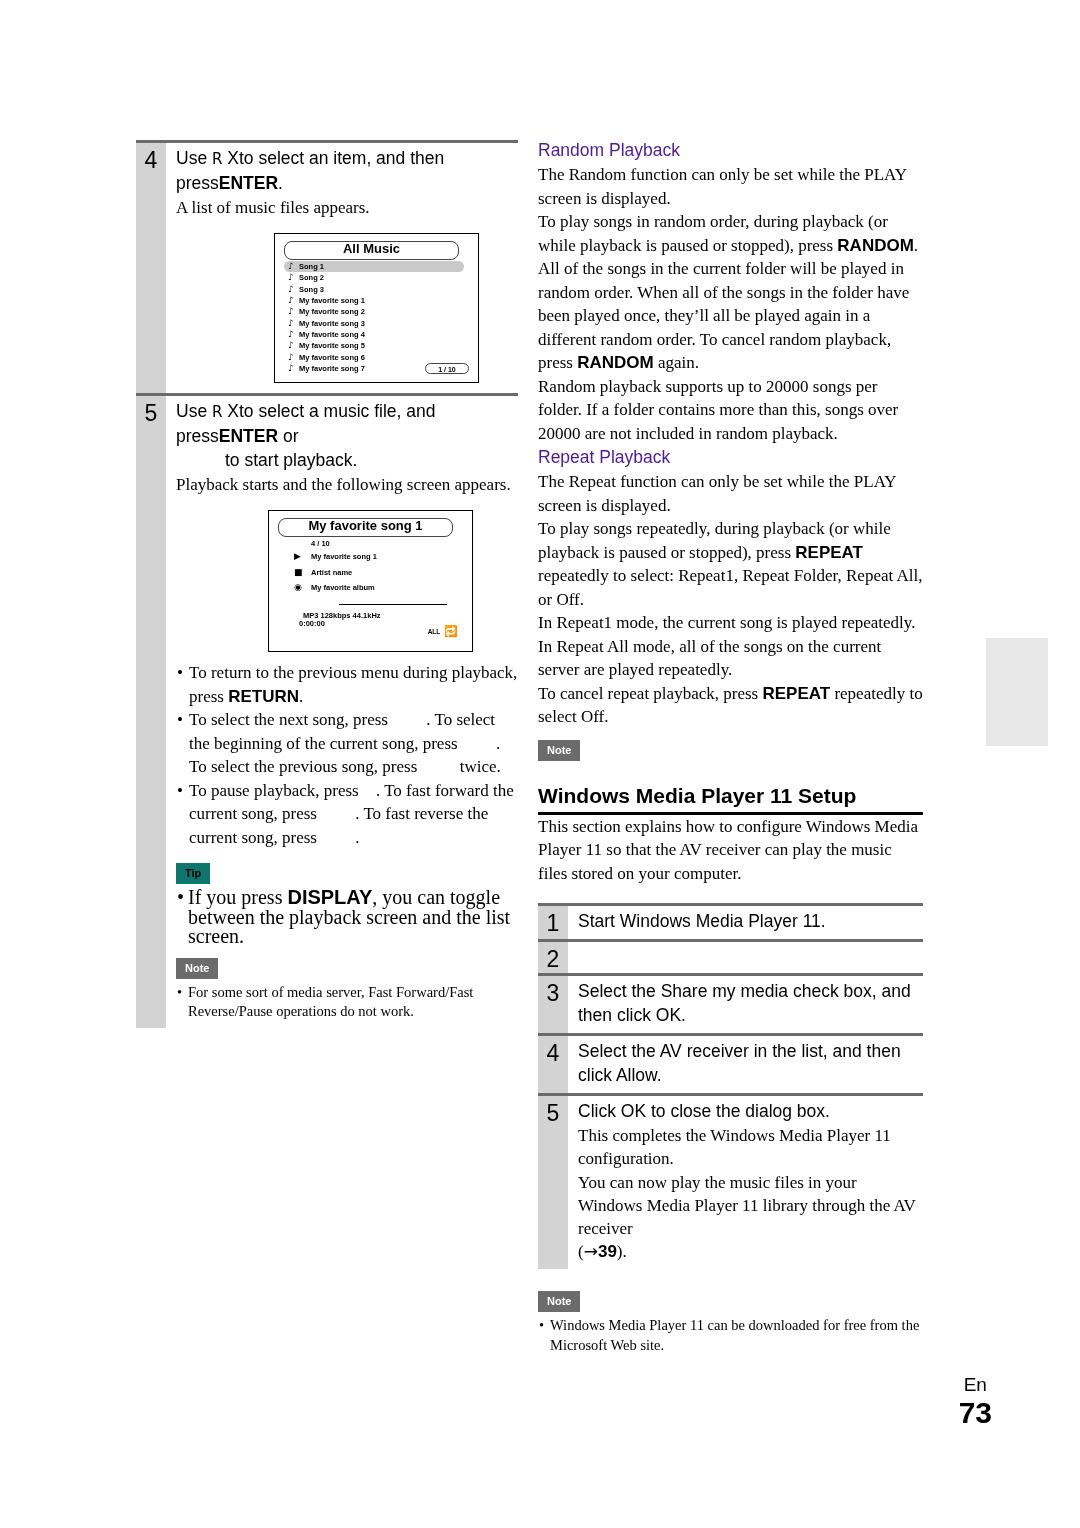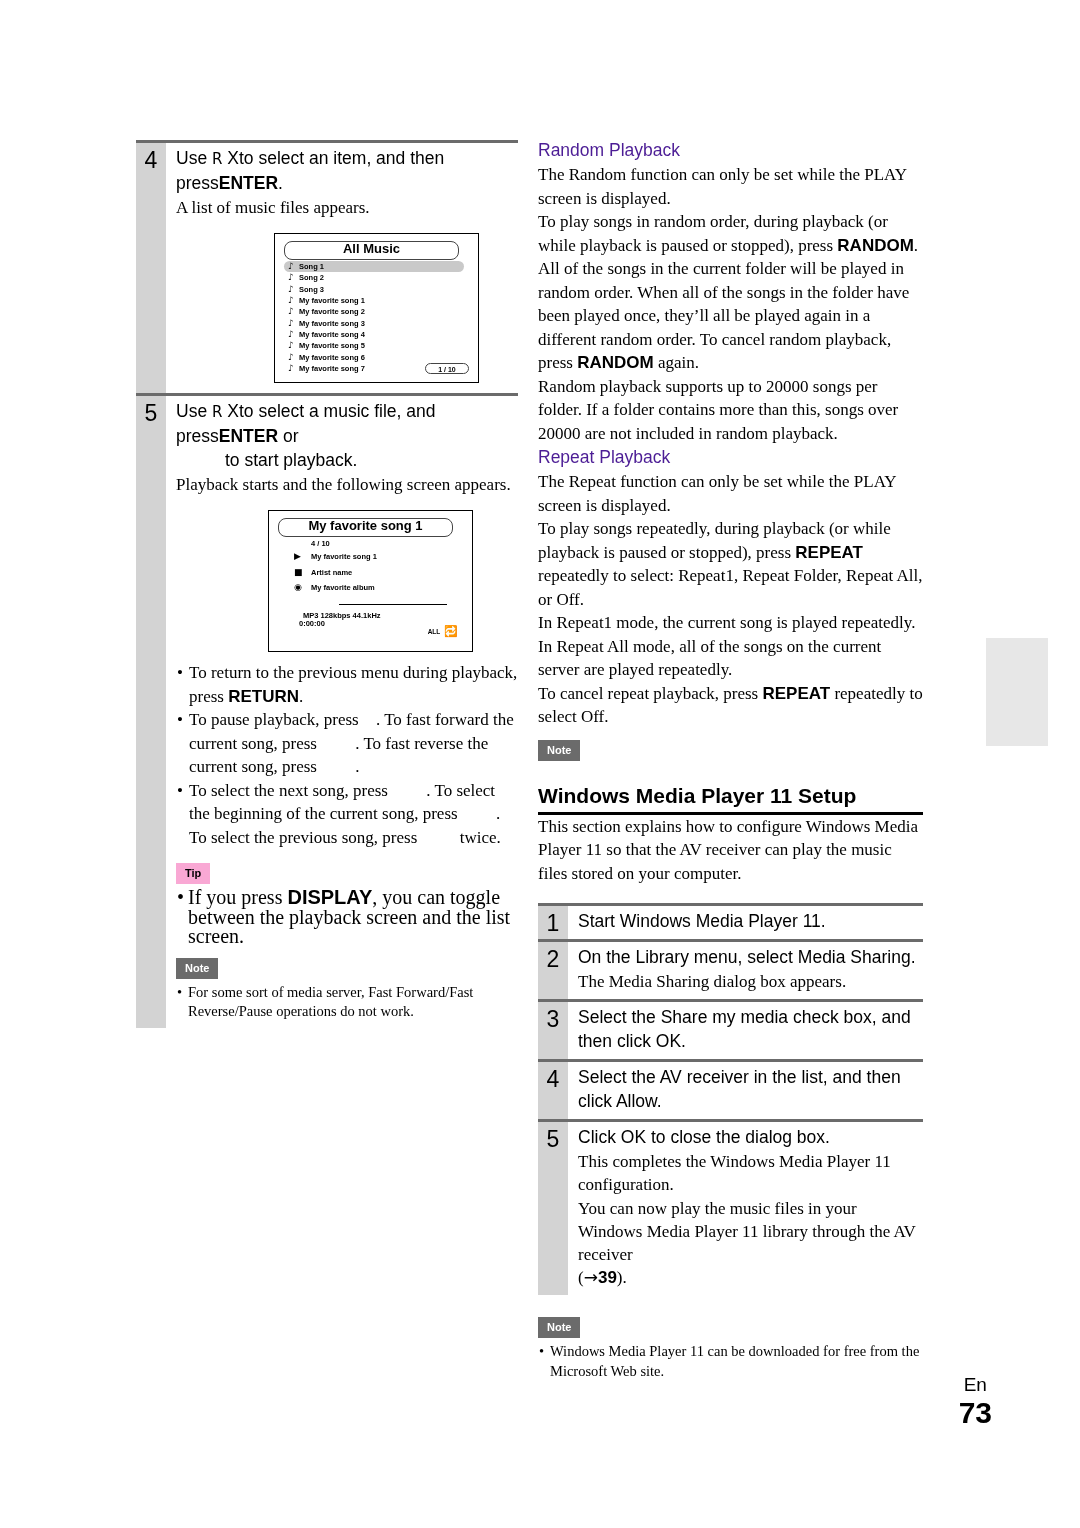"To pause playback, press ." li { order: before "To select the next song," -> after "To select the next song," }
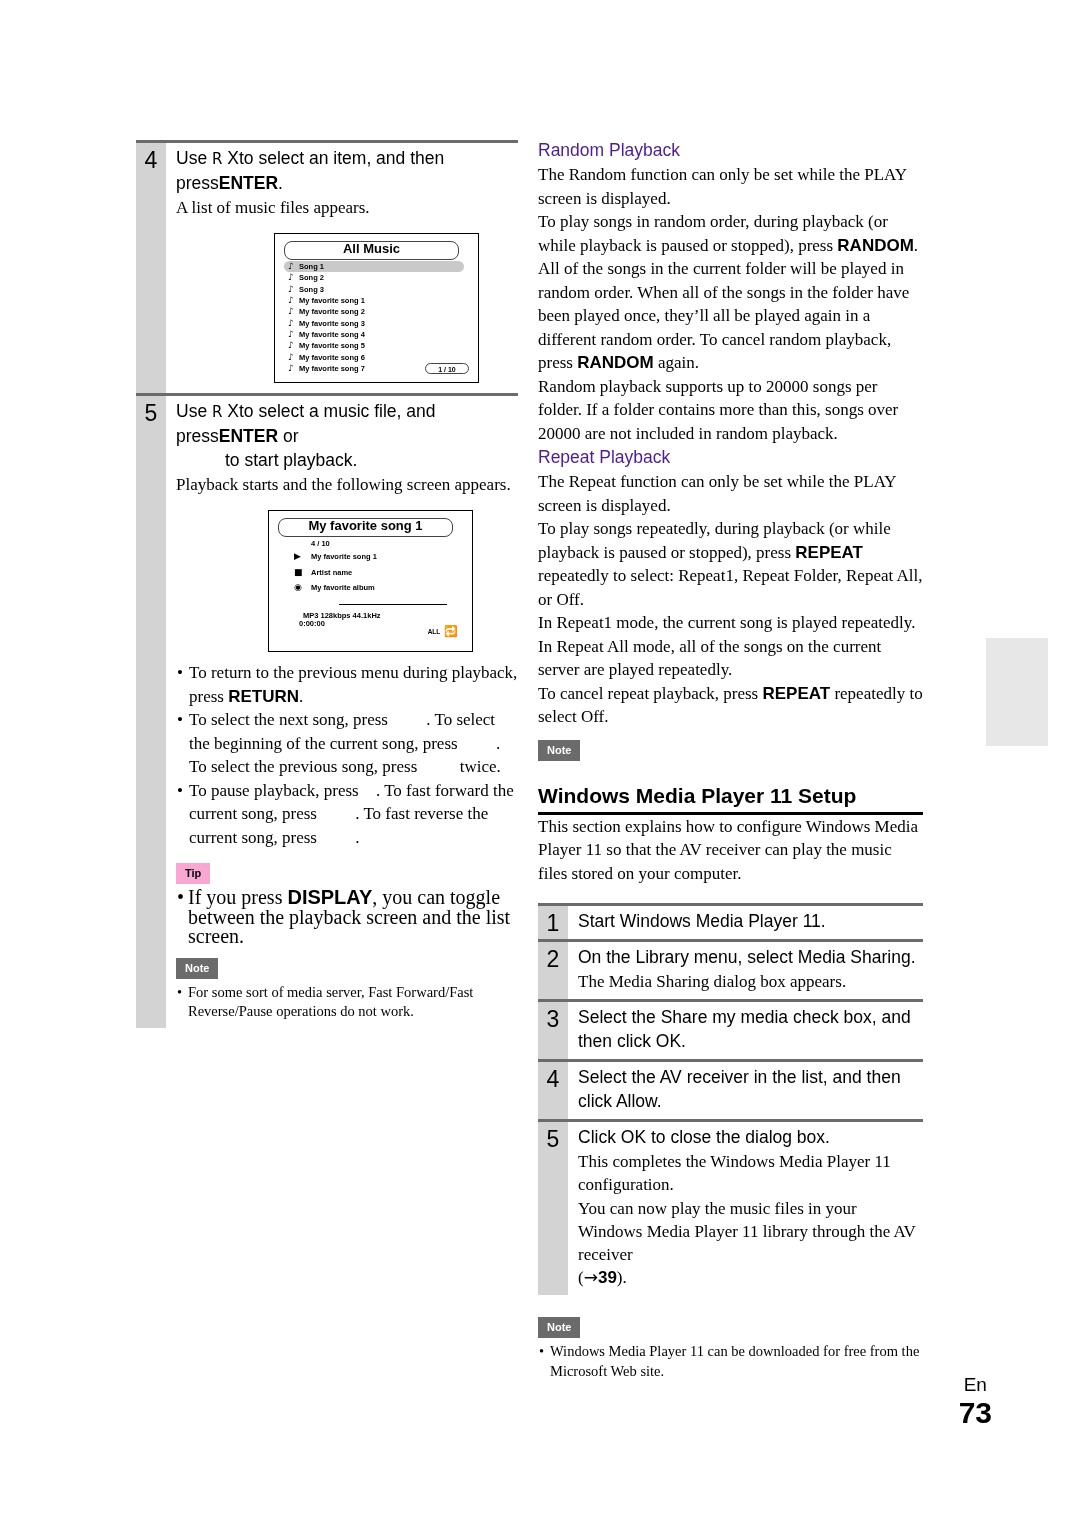"Tip" .badge.tip { background: #f9a8d4 -> #0f766e }
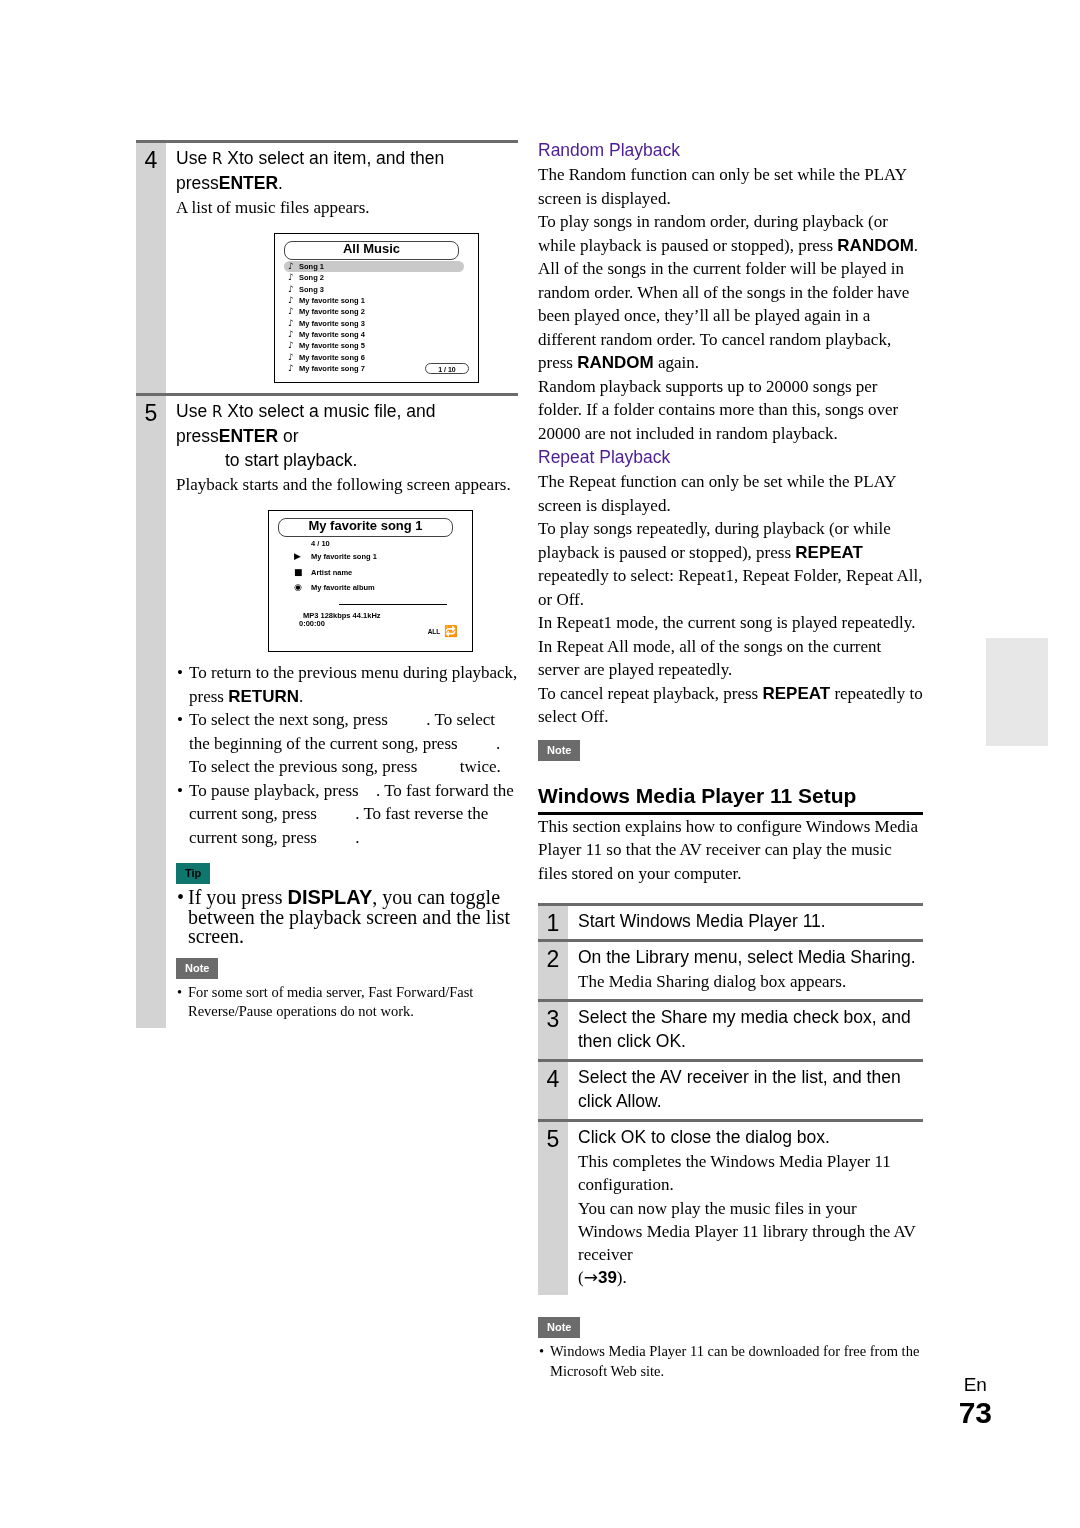"On the Library menu, select" div.step-body { html: <div> <div>On the Library menu, select Media Sharing.</div> <div>The Media Sharing dialog box appears.</div> </div> -> none }
